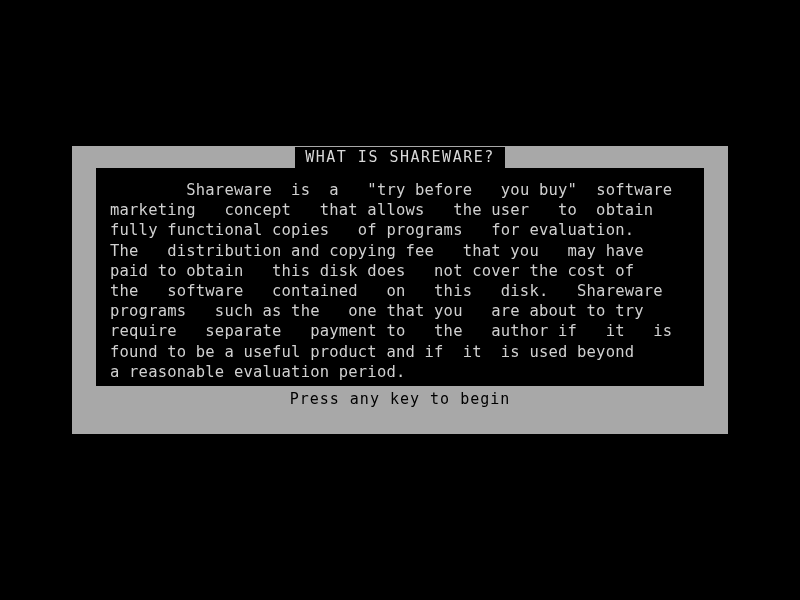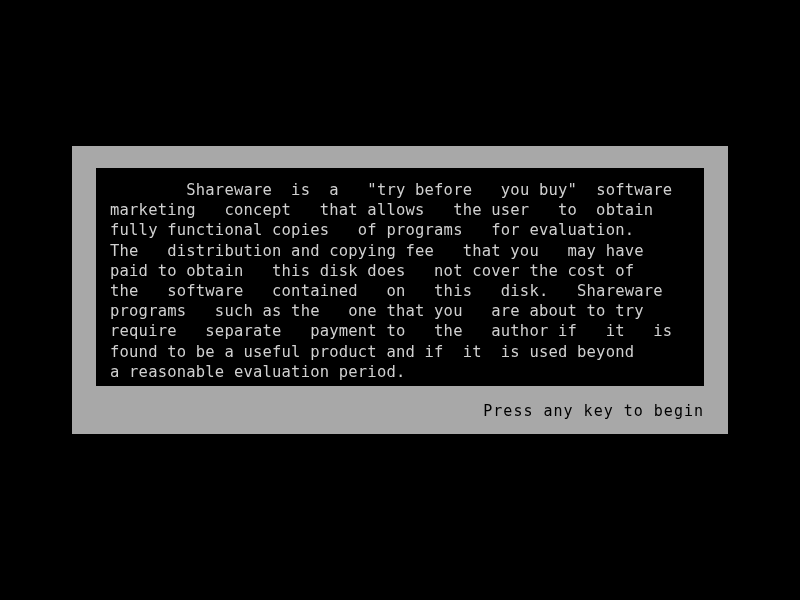"WHAT IS SHAREWARE?" div { html: none -> <div> <span>WHAT IS SHAREWARE?</span> </div> }
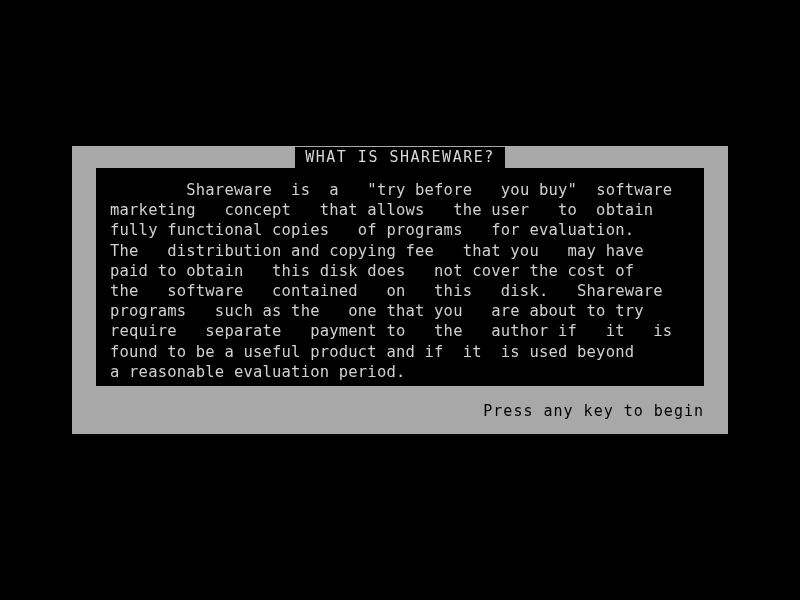"Press any key to begin" #footer { justify-content: flex-end -> center; top: 252px -> 240px }
